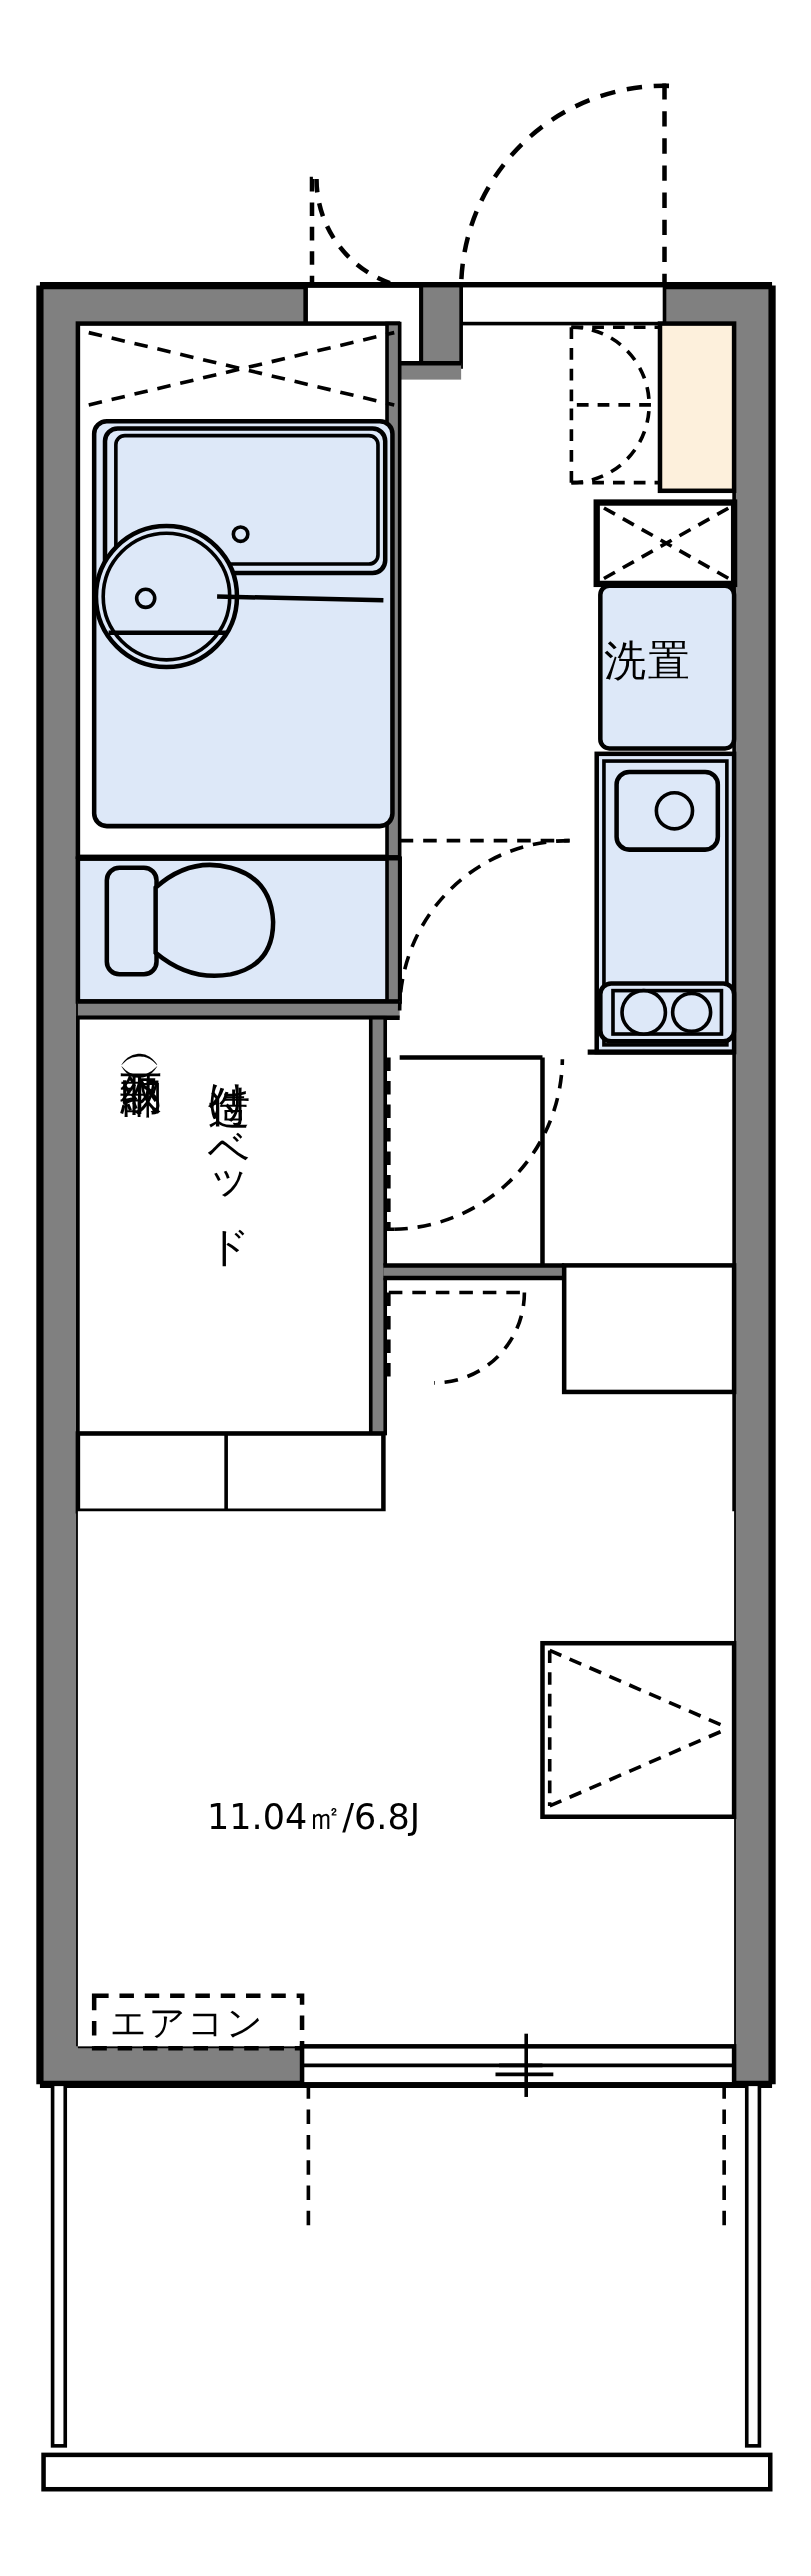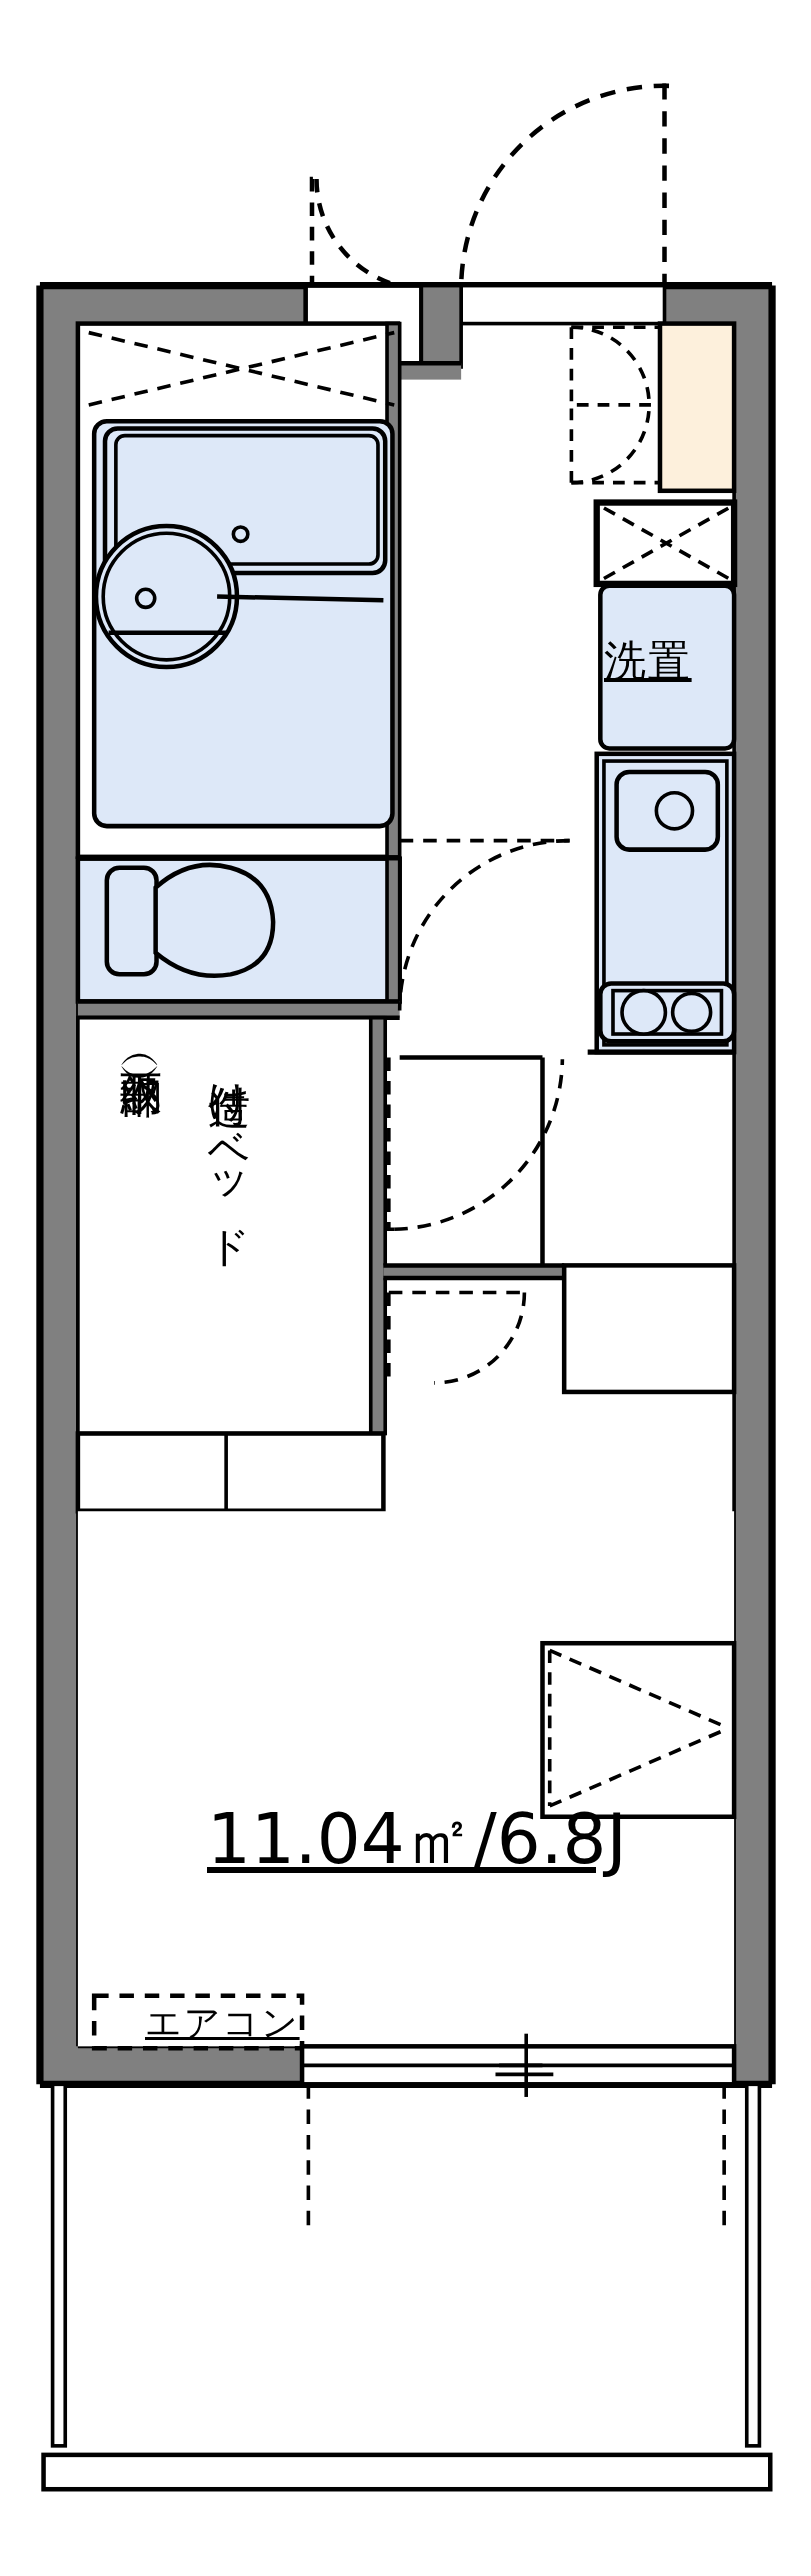"洗置" .lbl { text-decoration: underline -> none }
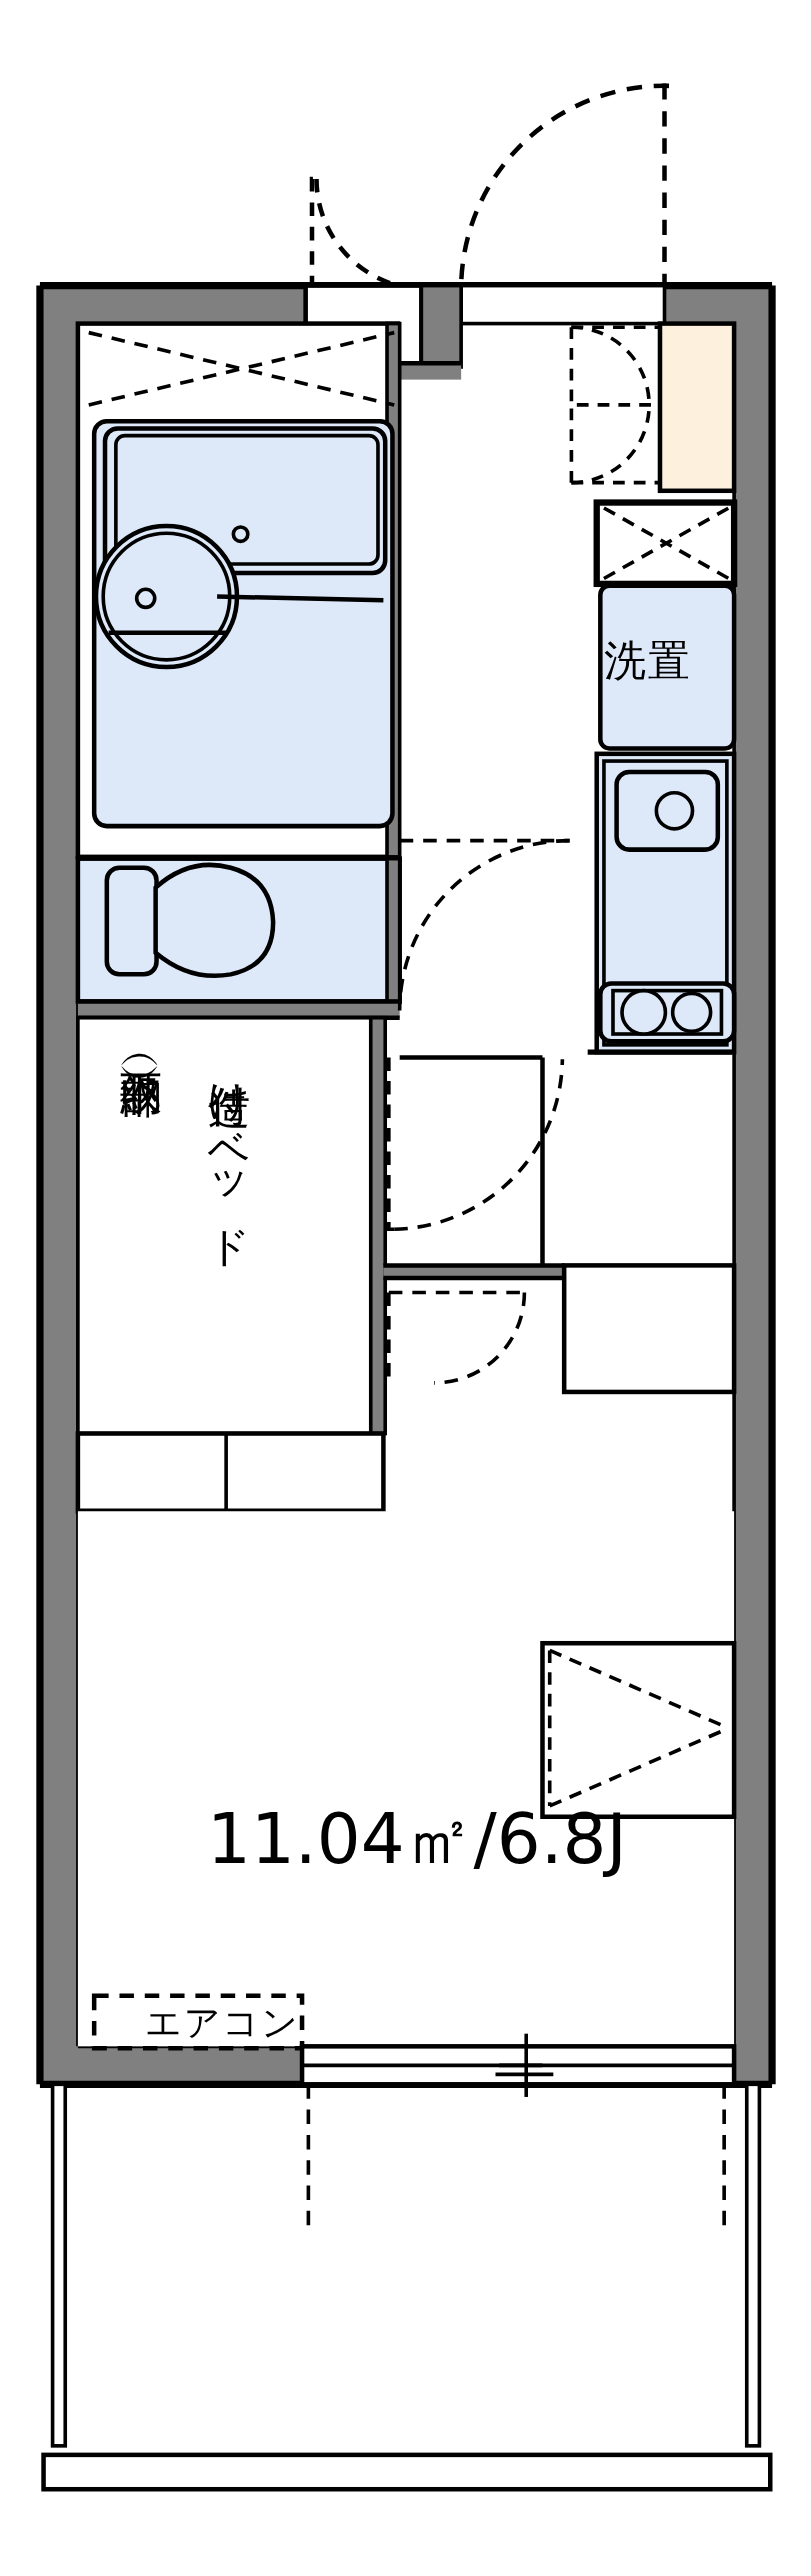"11.04㎡/6.8J" div.lbl { font-size: 69px -> 35px }
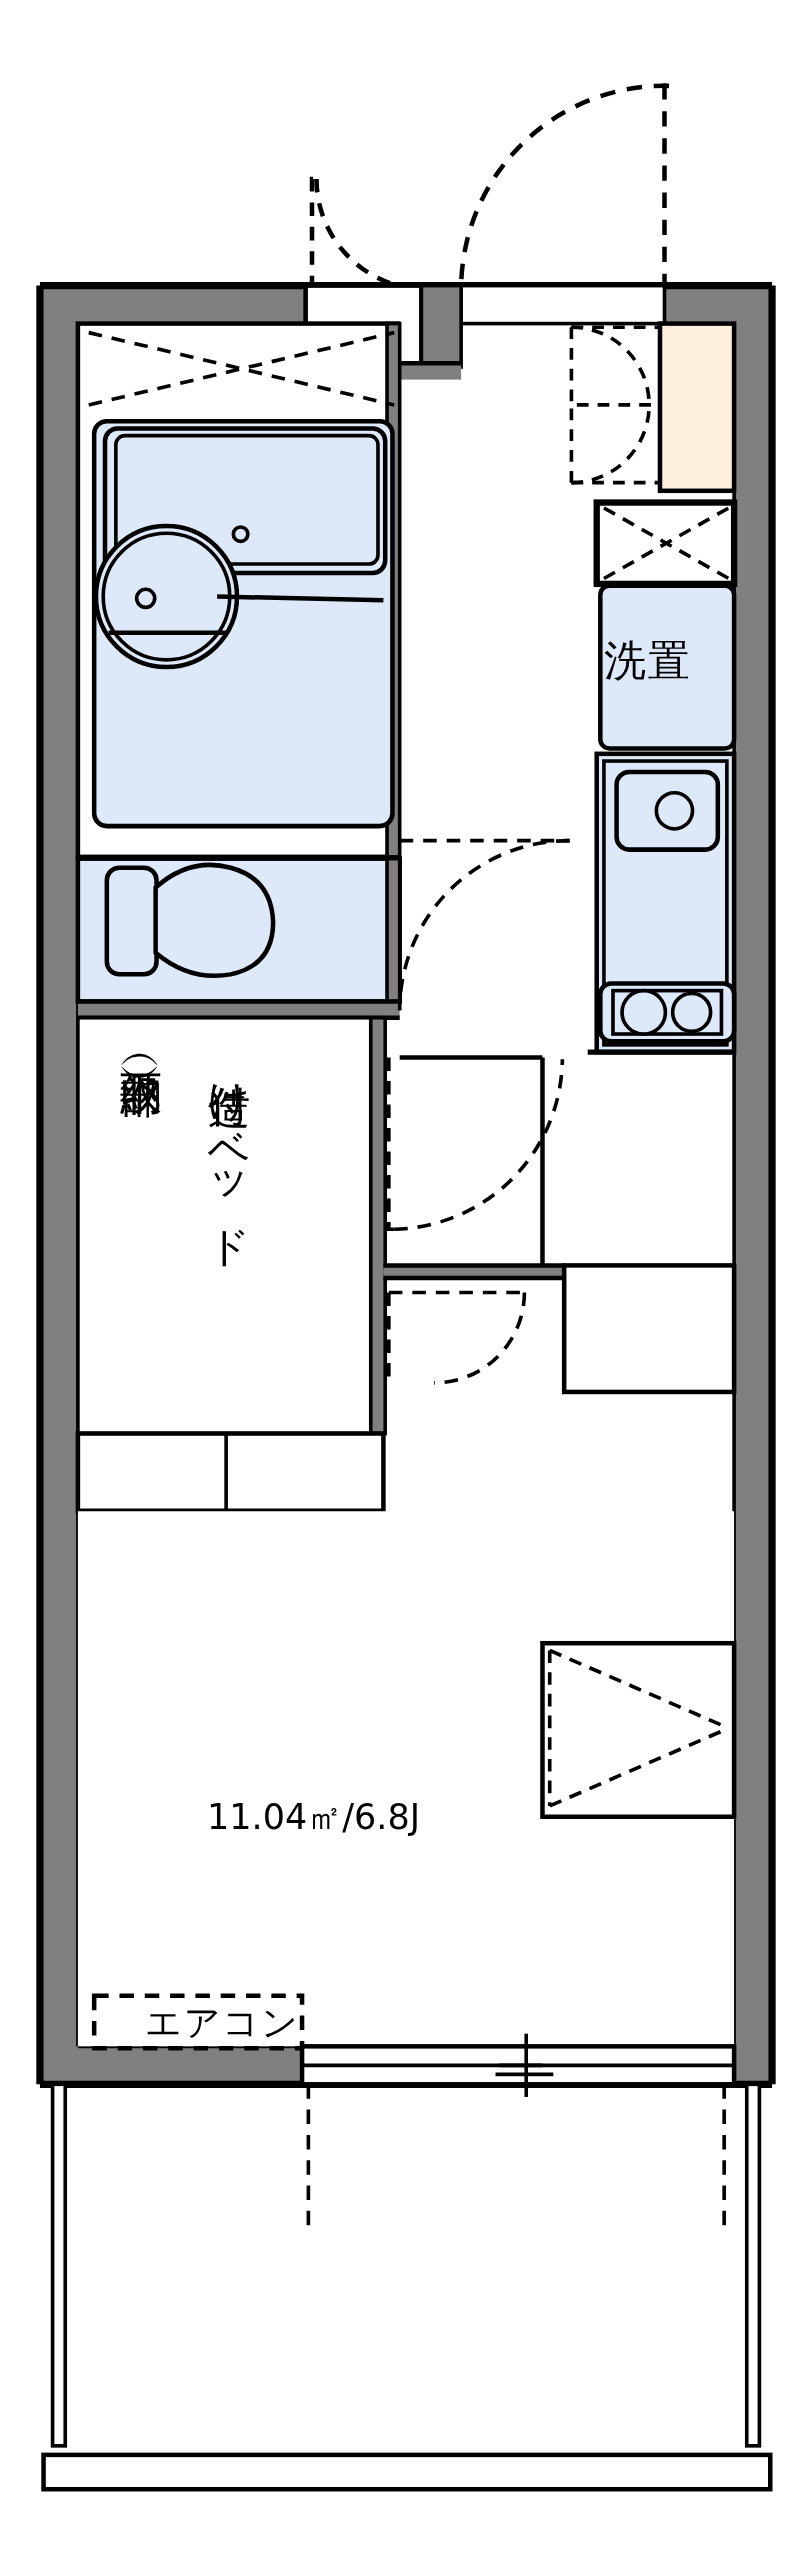"エアコン" div.lbl { margin-left: 35px -> none }
